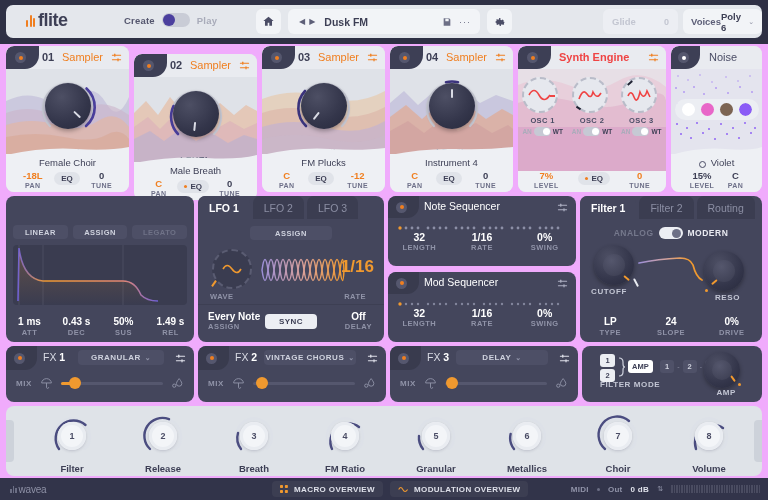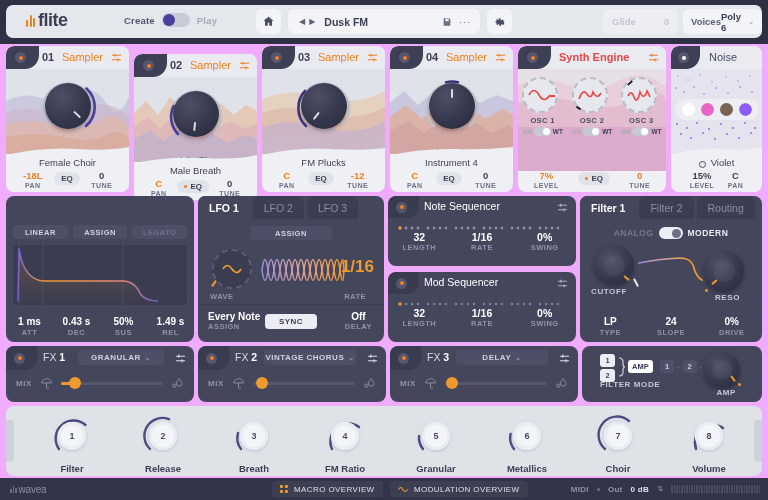"MACRO OVERVIEW" .ovbtn span { font-weight: 400 -> 700 }
